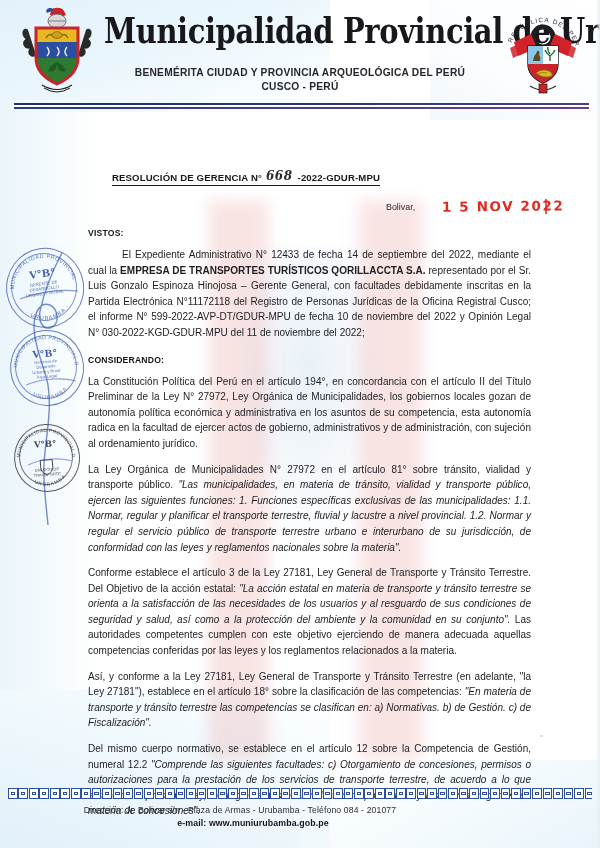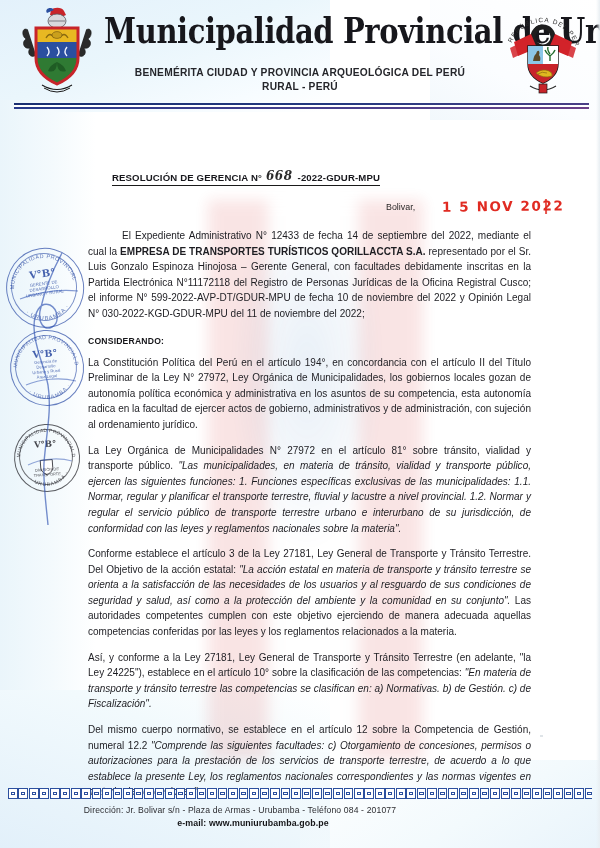"RURAL - PERÚ" div.muni-sub2 { text: RURAL -> CUSCO }
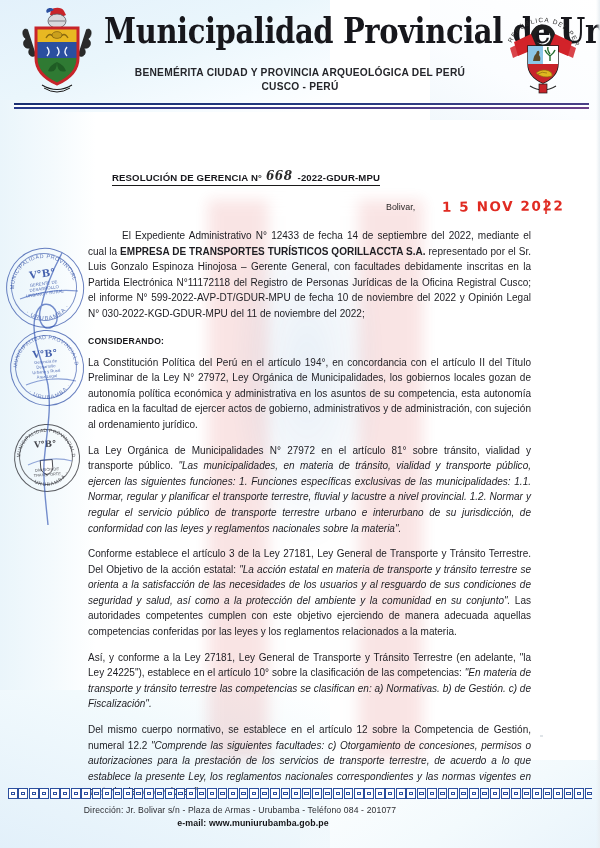"VISTOS:" div.h-sec { html: none -> <div>VISTOS:</div> }
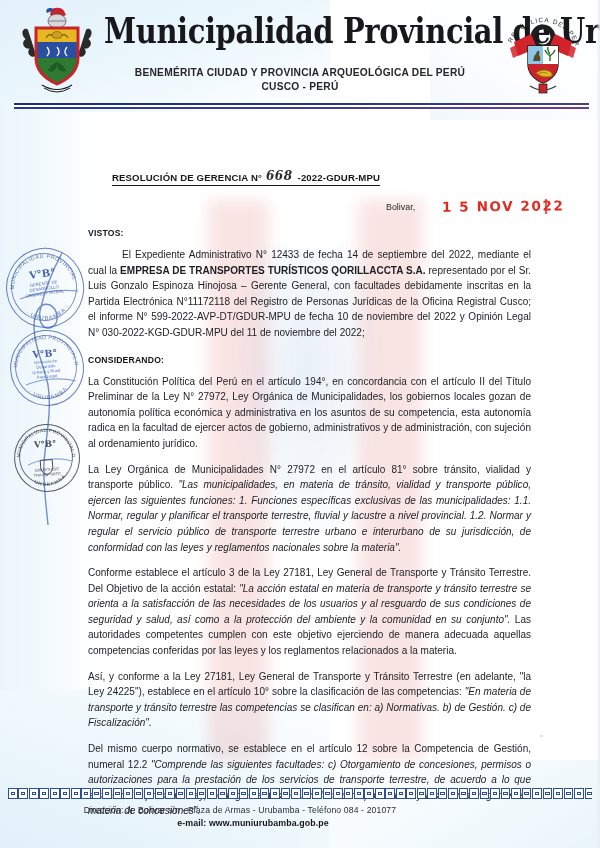"Así, y conforme a la" span { text: 24225"), establece en el artículo 10 -> 27181"), establece en el artículo 18 }
